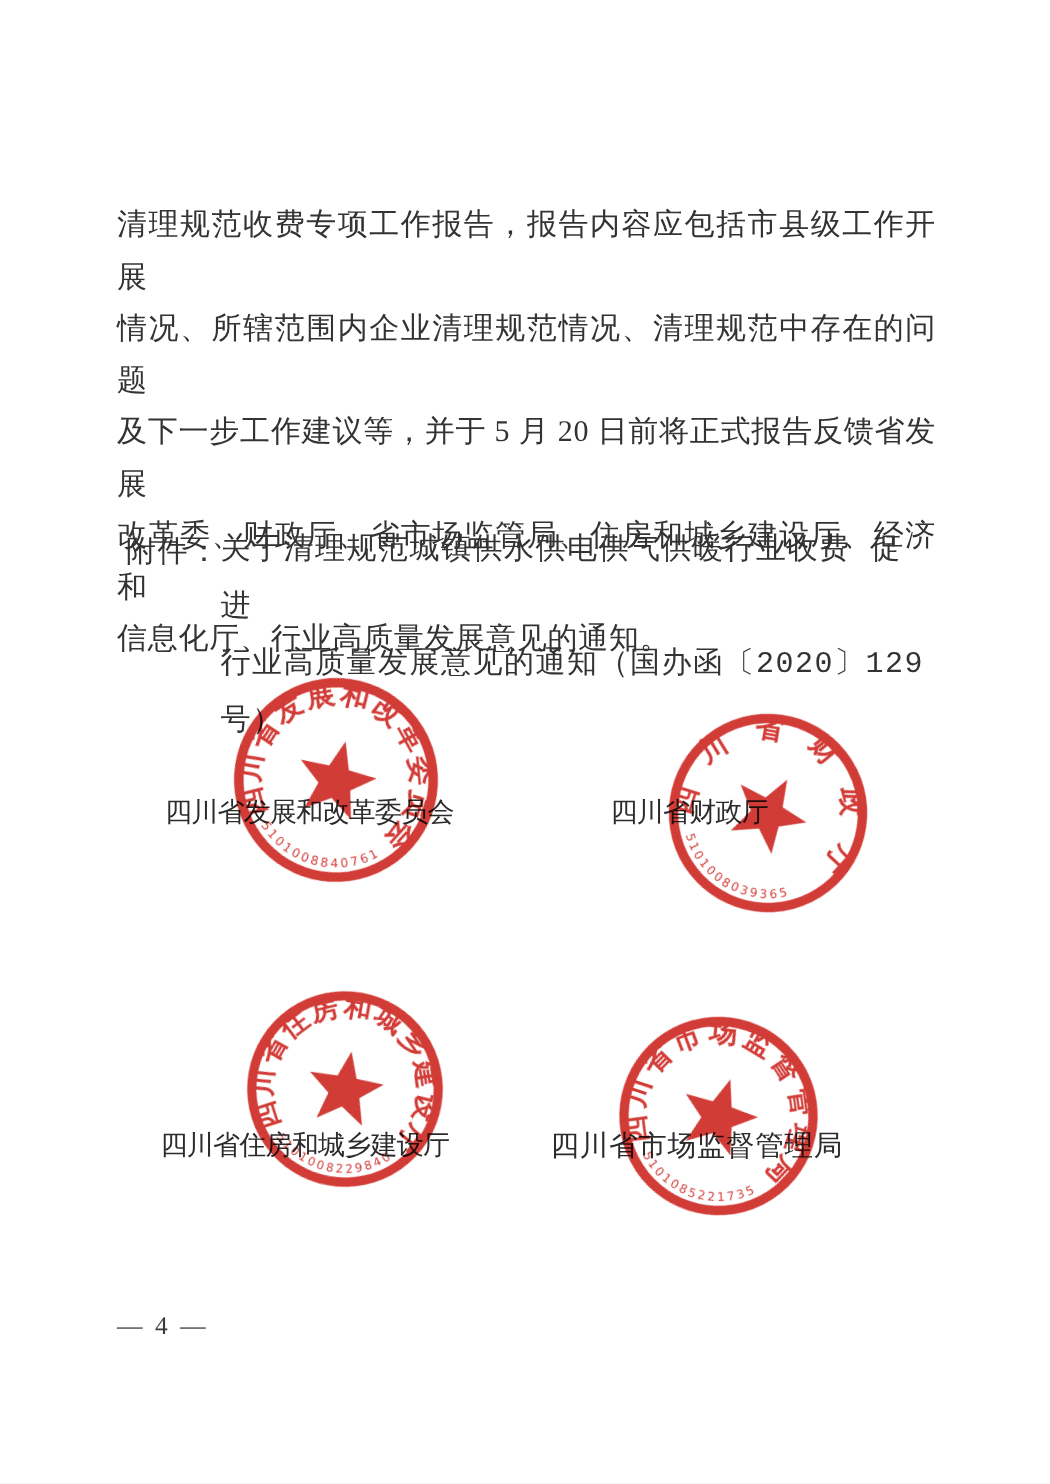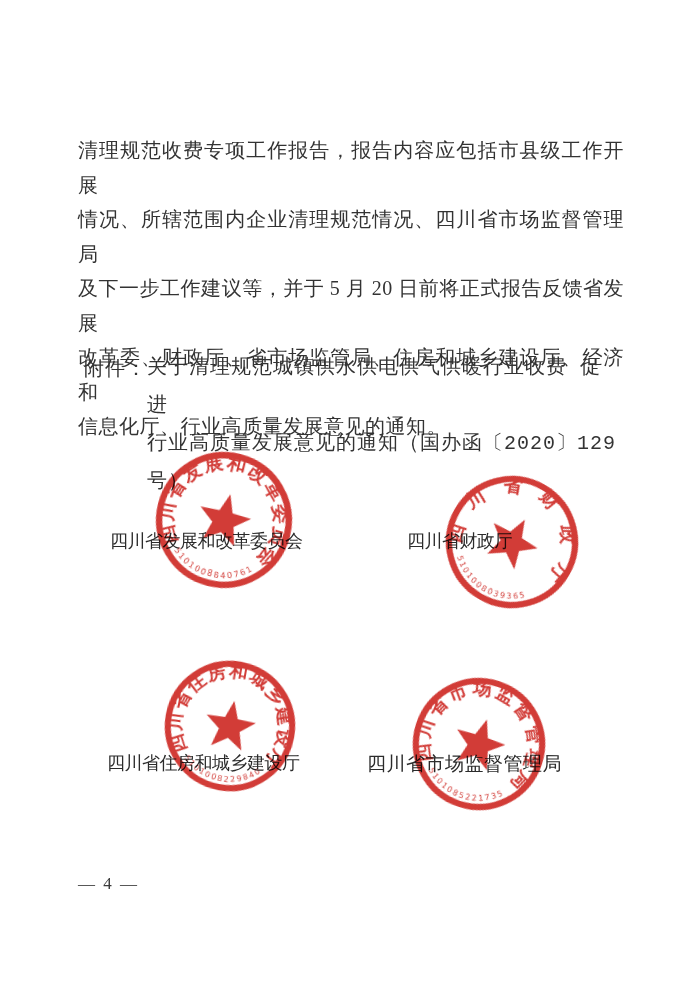"情况、所辖范围内企业清理规范情况、四川省市场监督管理局" div.body-line { text: 四川省市场监督管理局 -> 清理规范中存在的问题 }
